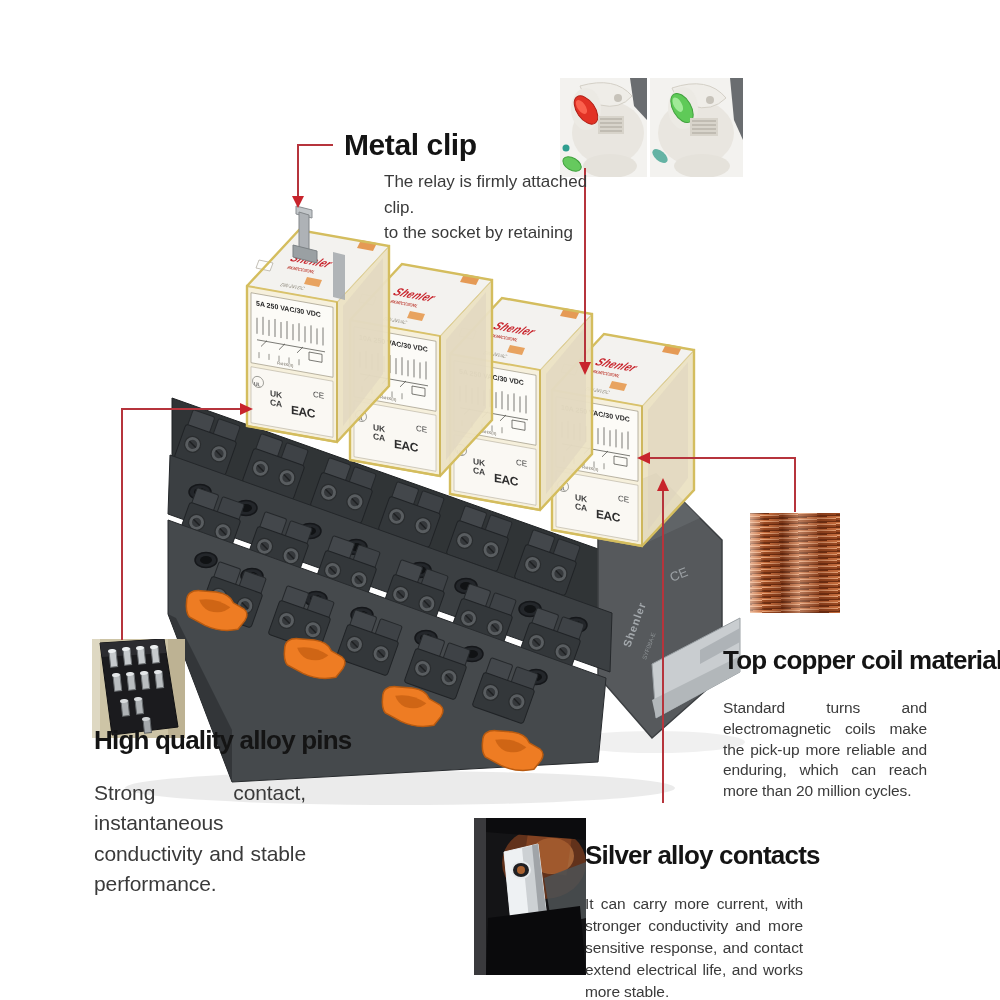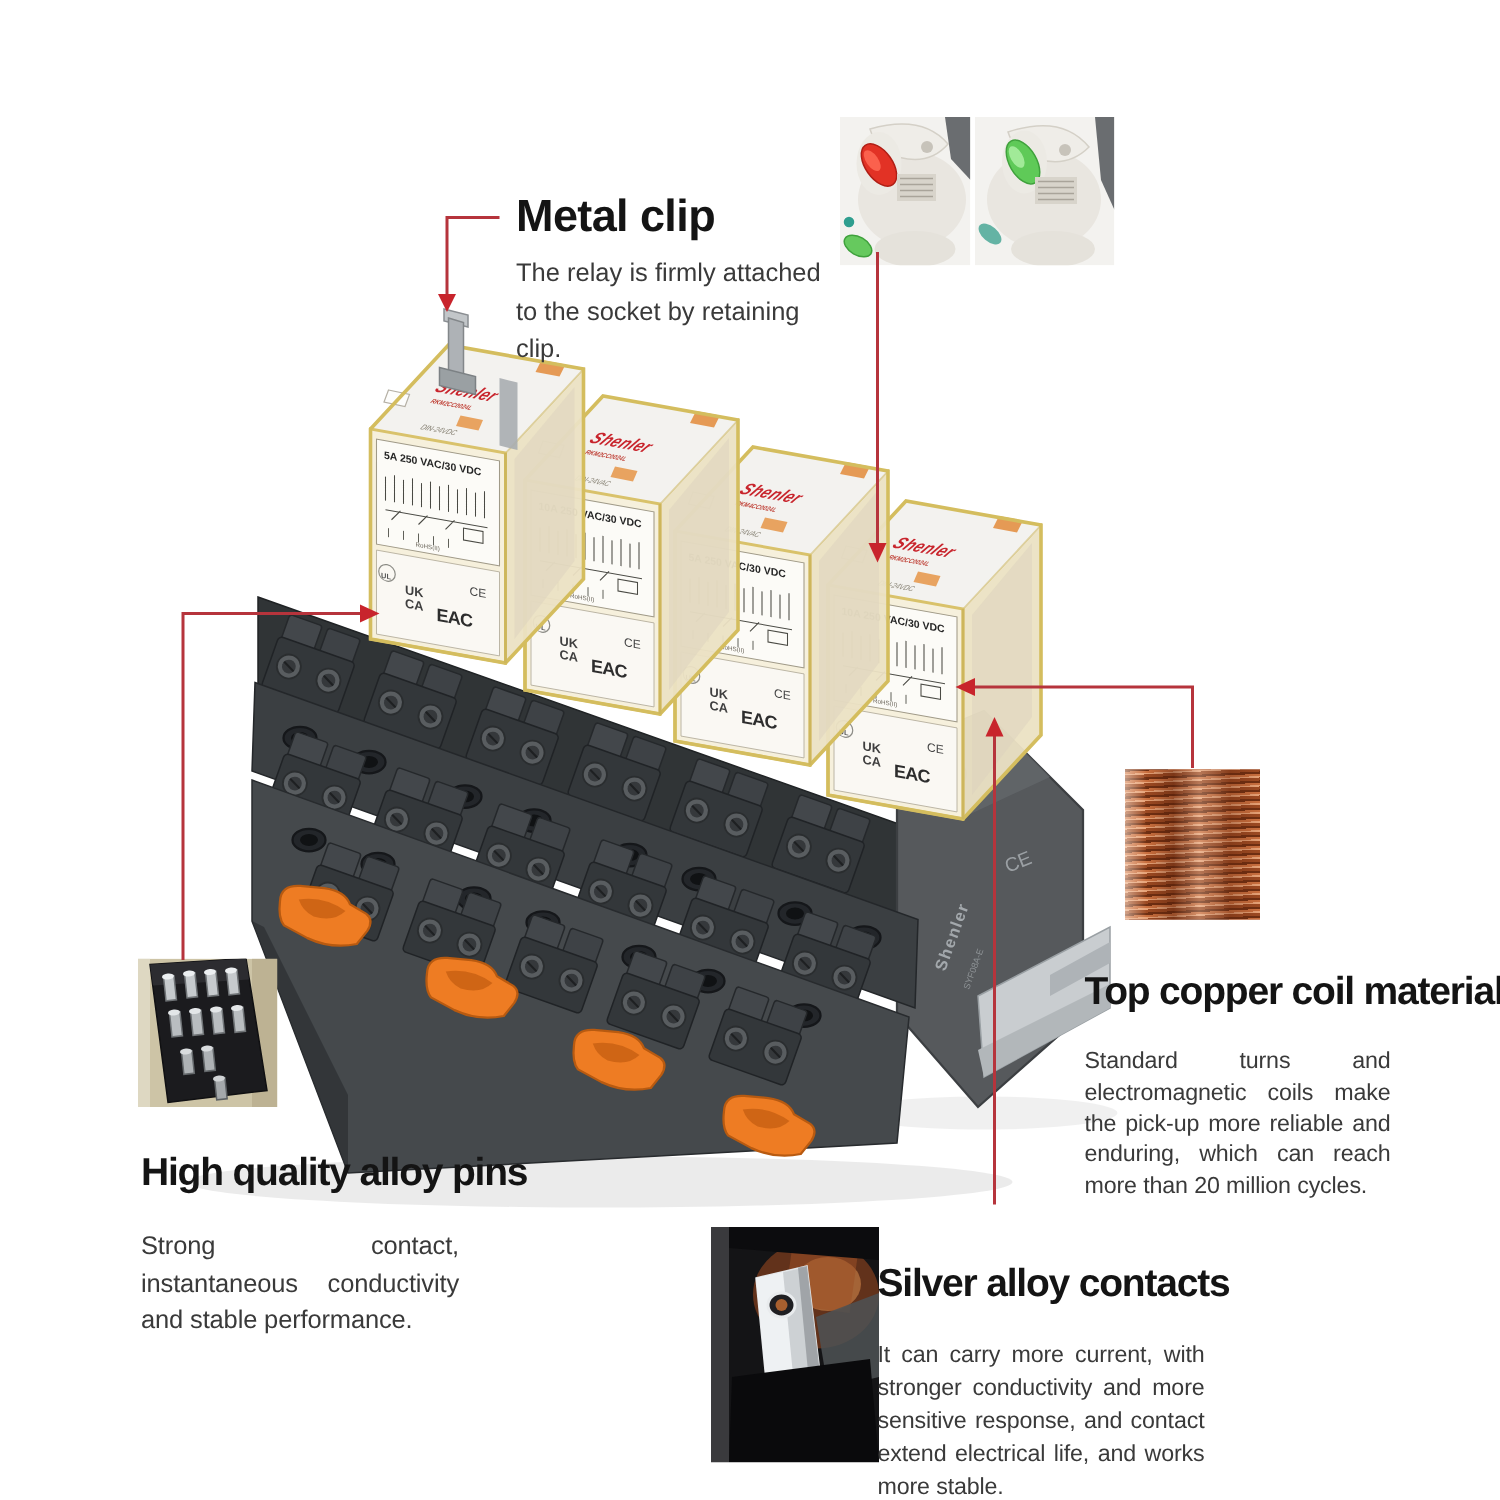"The relay is firmly attached" .ann .ln { margin-left: none -> 40px }
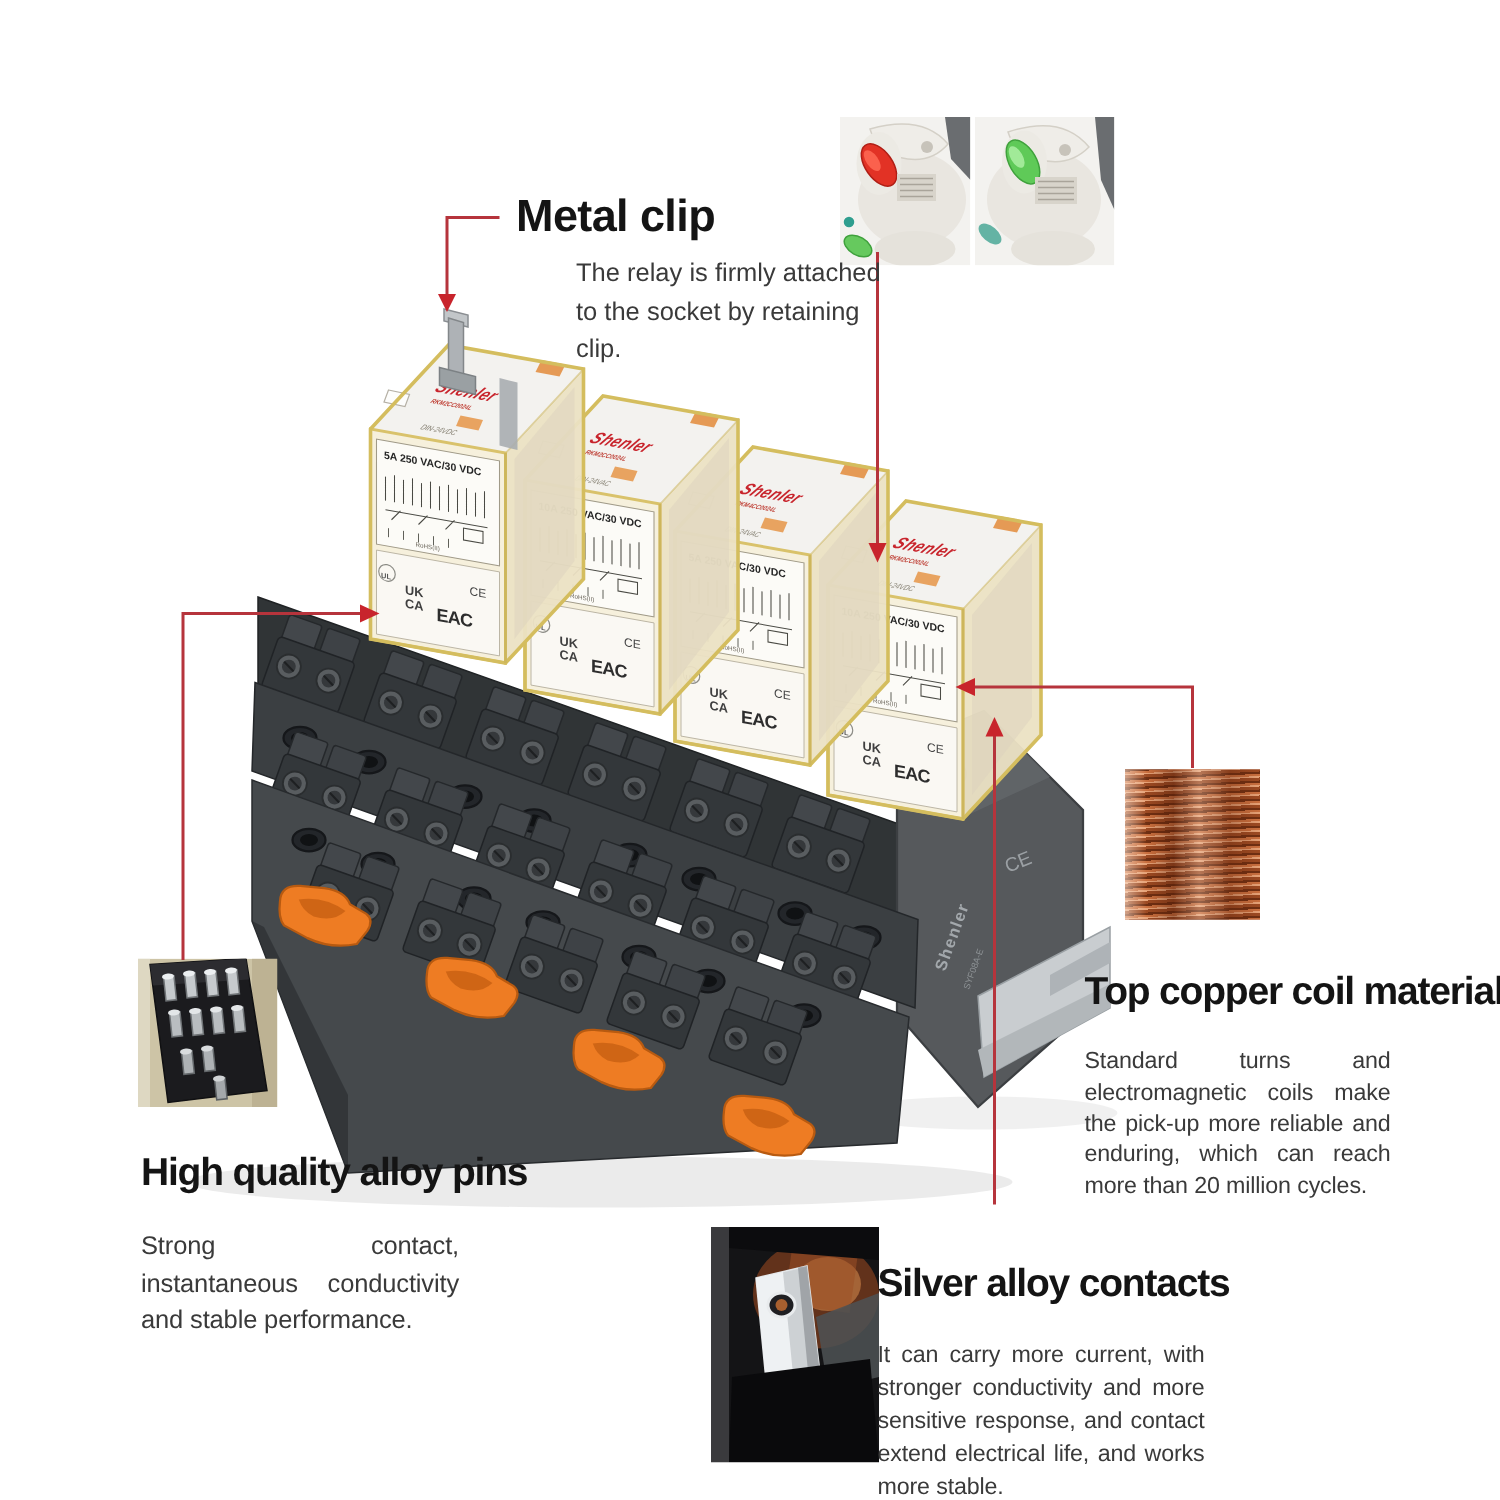"to the socket by retaining" span.ln { order: before "clip." -> after "clip." }
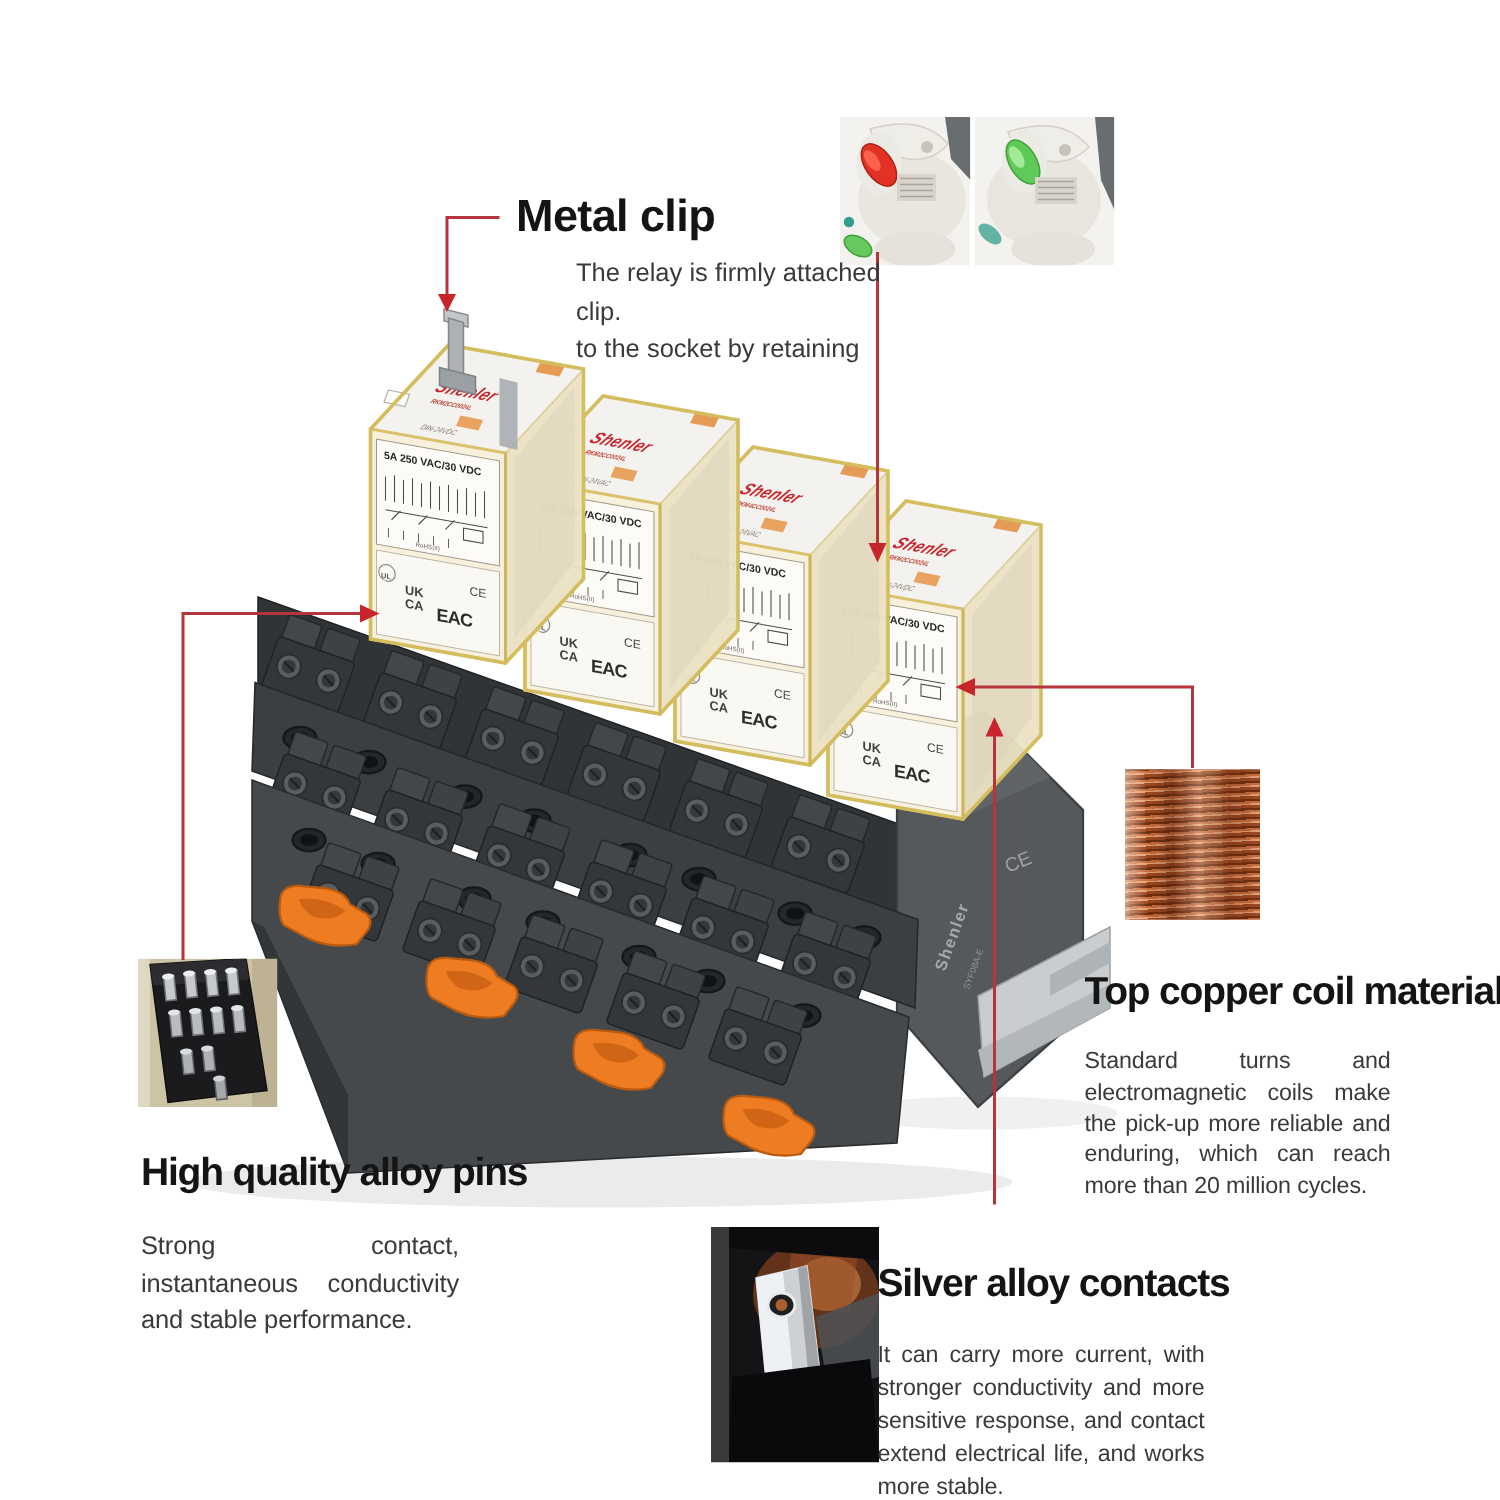"High quality alloy pins" div.abs { top: 766px -> 725px }
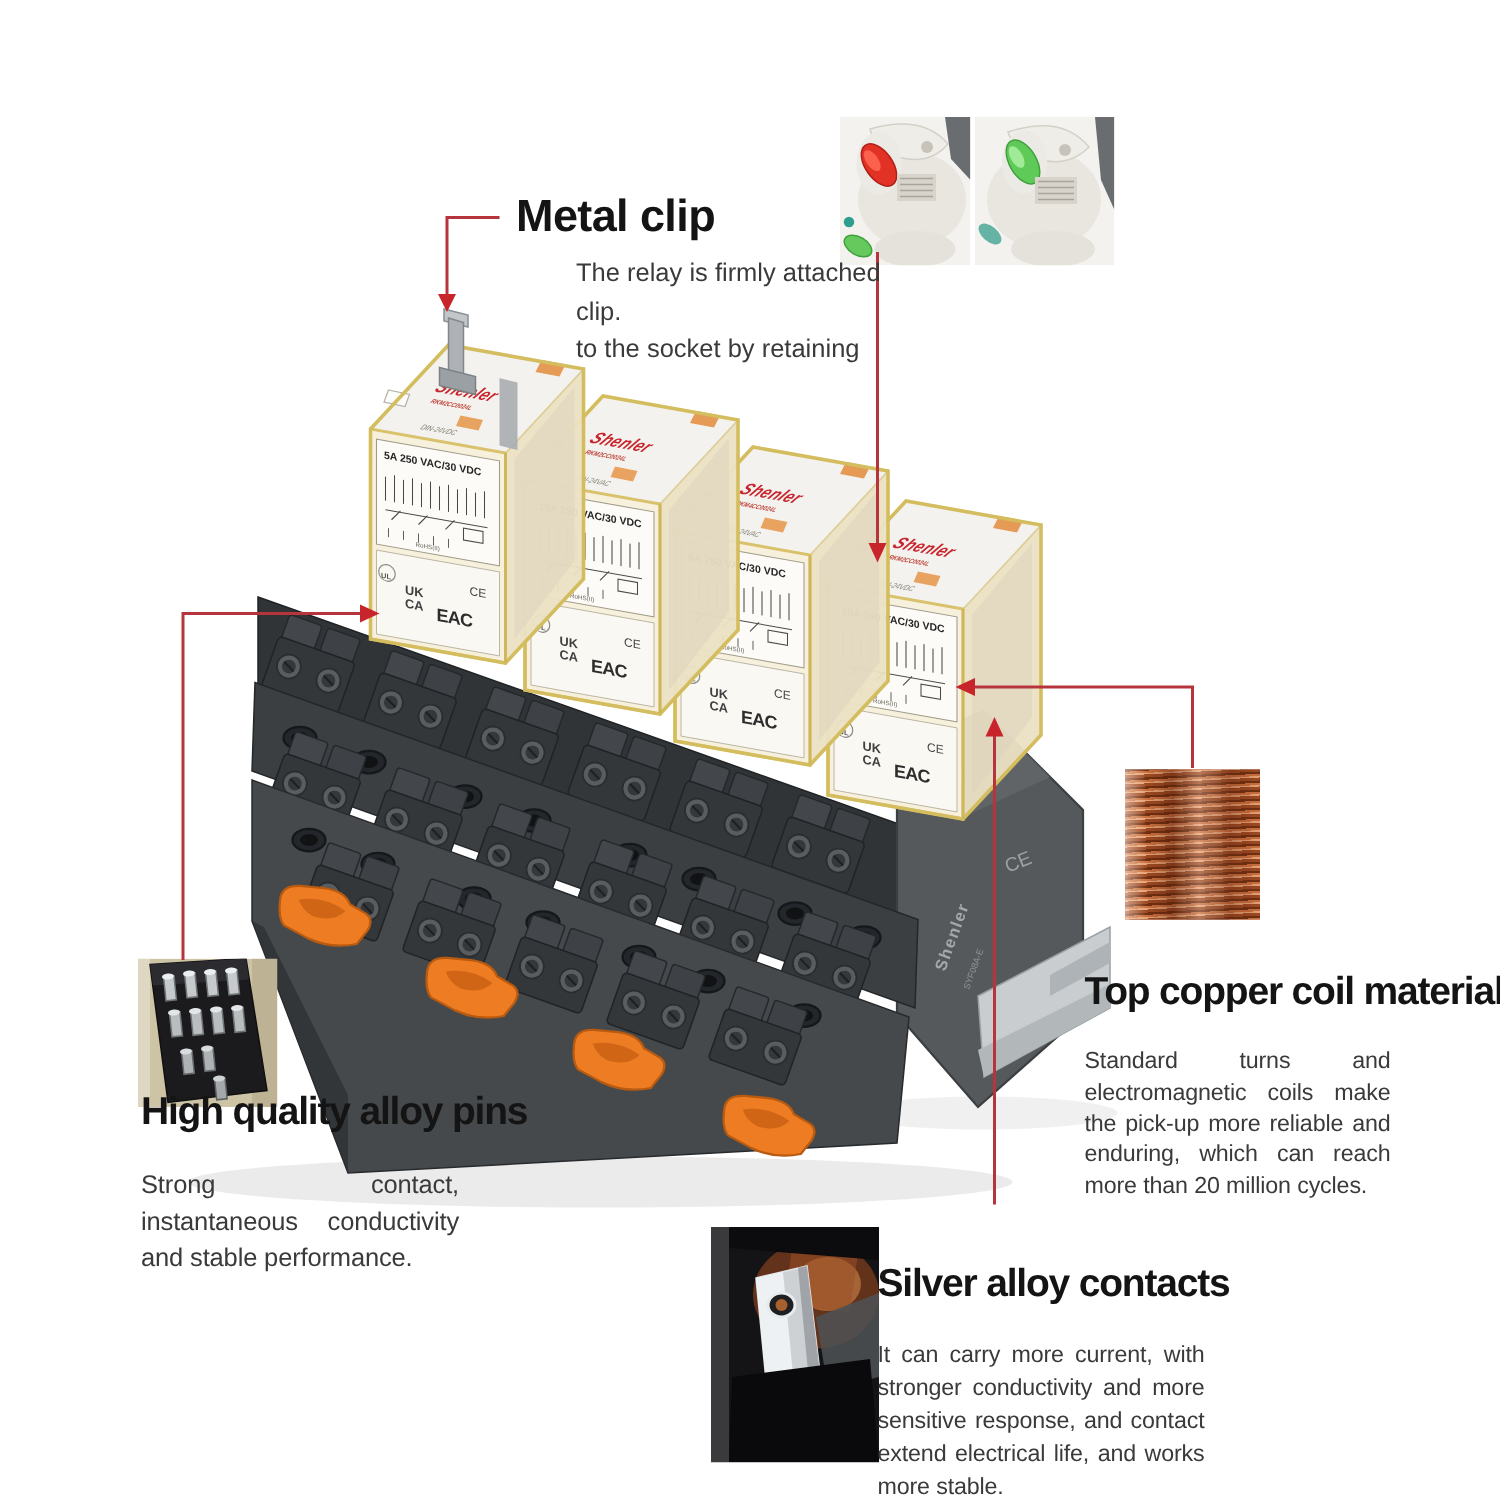"Strong contact, instantaneous" #ann-pins p { font-size: 17px -> 21px }
